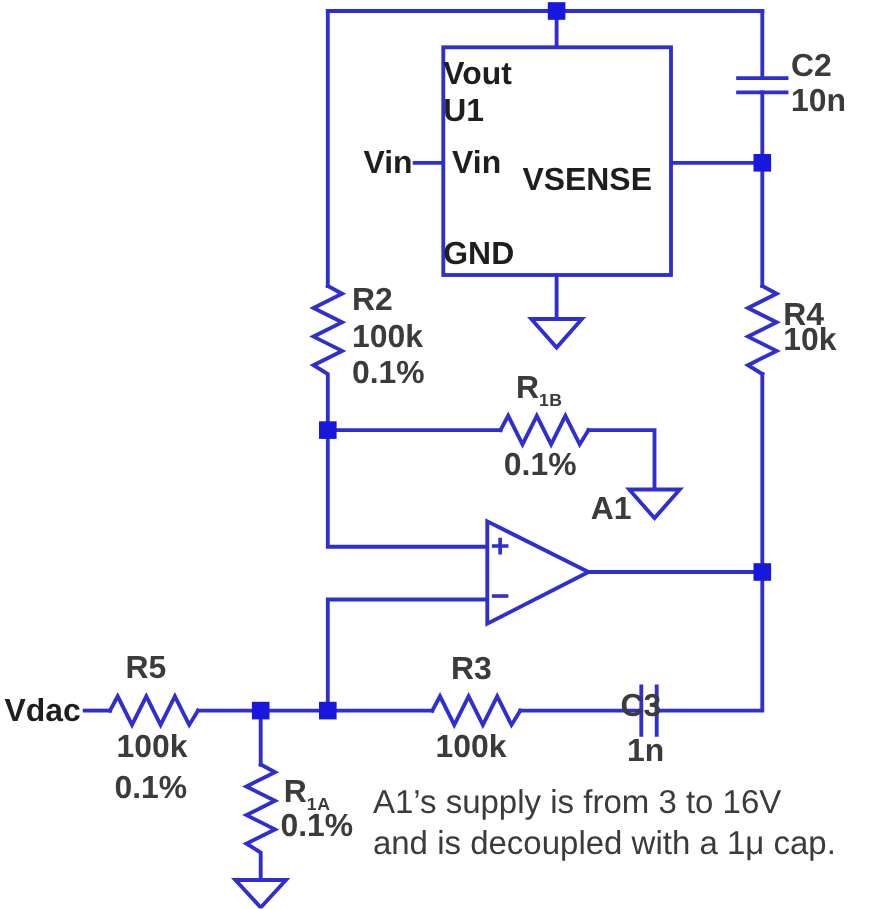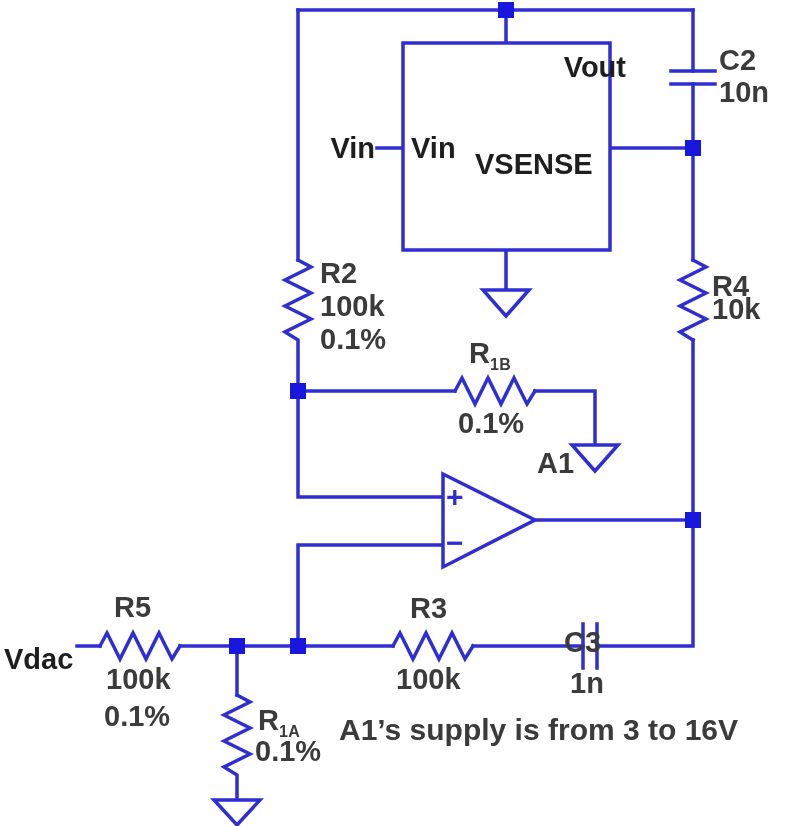"Vout" .ctr { text-align: right -> left }
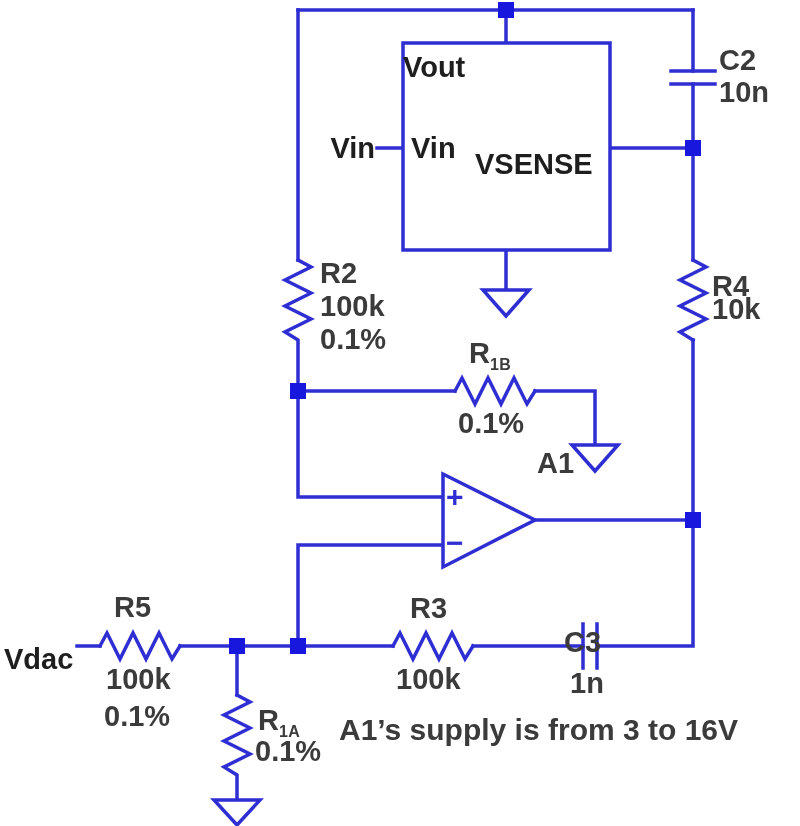"U1" div.lbl { html: none -> <div>U1</div> }
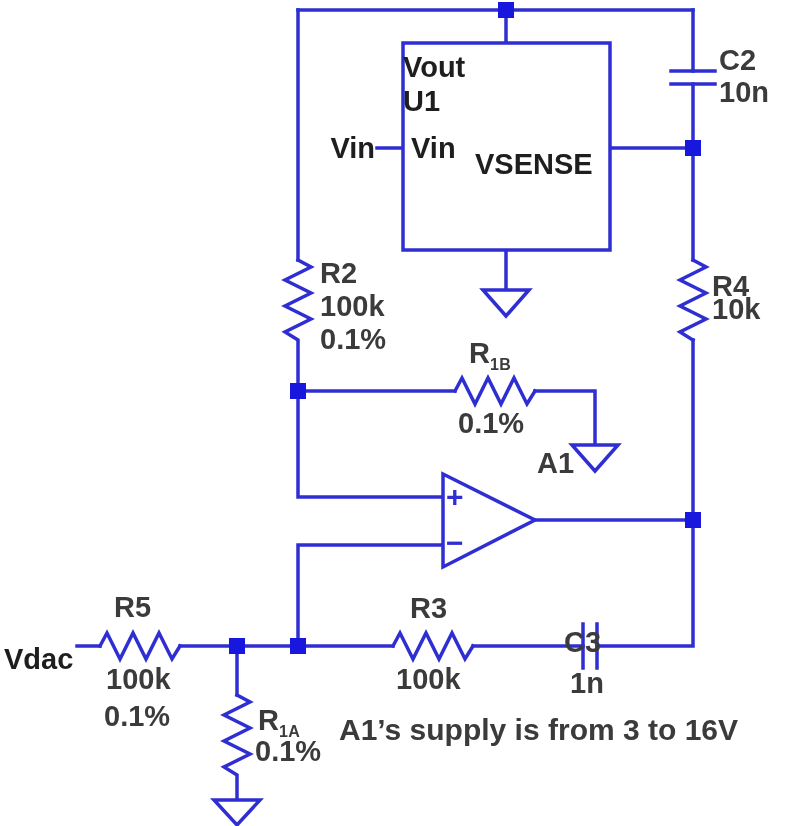"GND" div.lbl { html: none -> <div>GND</div> }
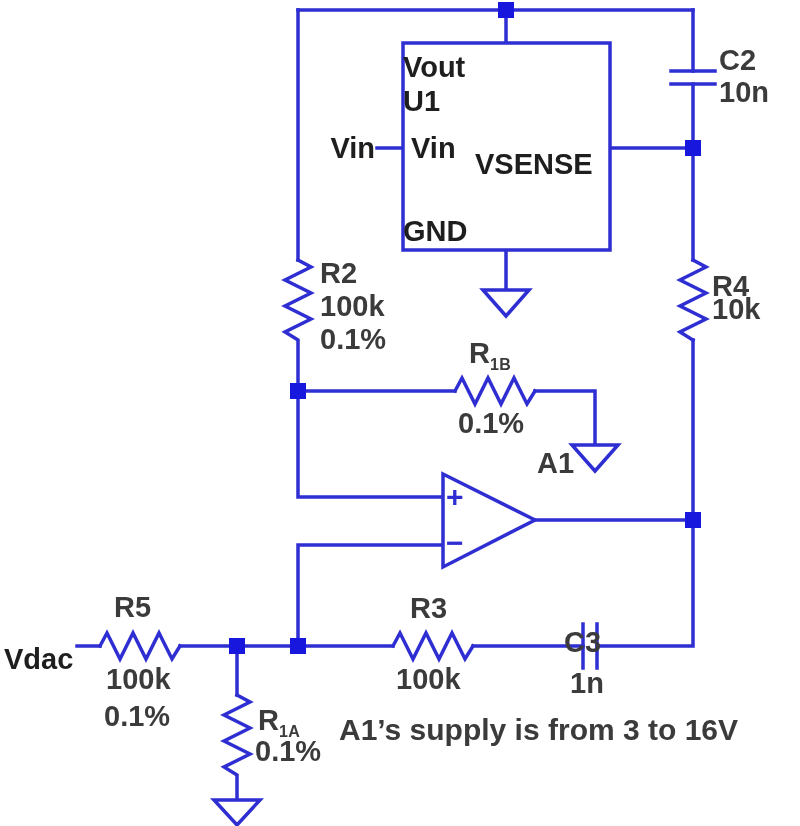"Vdac" div.lbl { top: 645px -> 632px }
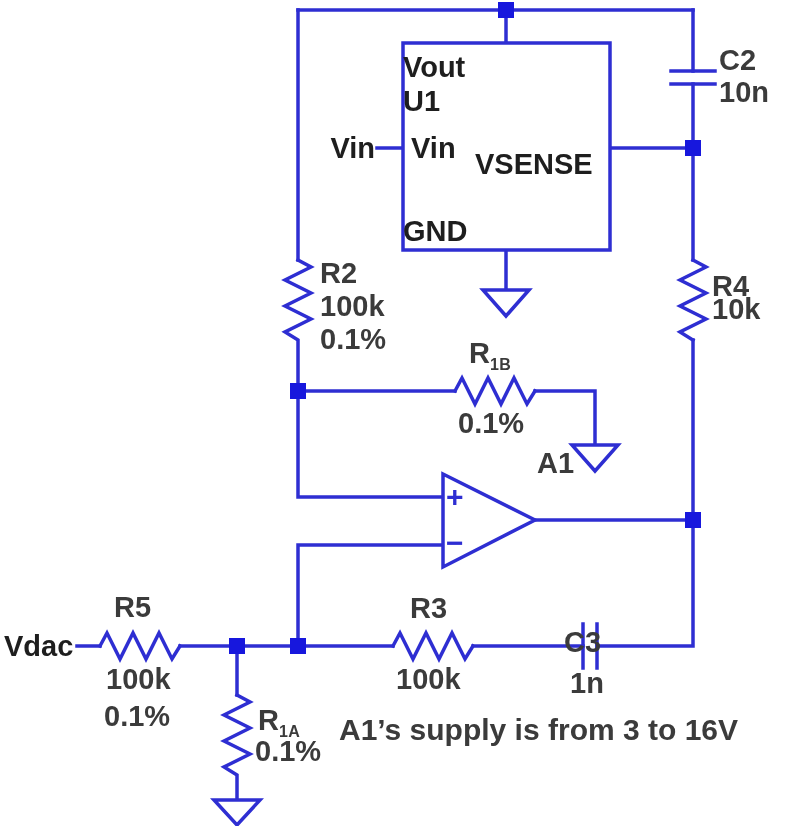"A1’s supply is from 3" .note-line { font-weight: bold -> normal }
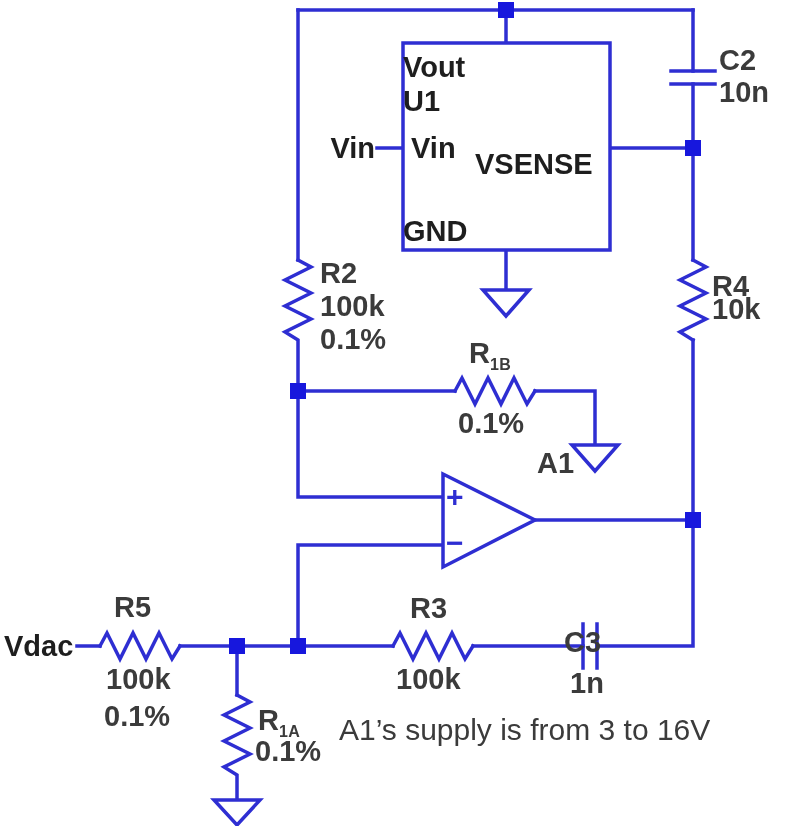"and is decoupled with a" div.note-line { html: none -> <div>and is decoupled with a 1μ cap.</div> }
